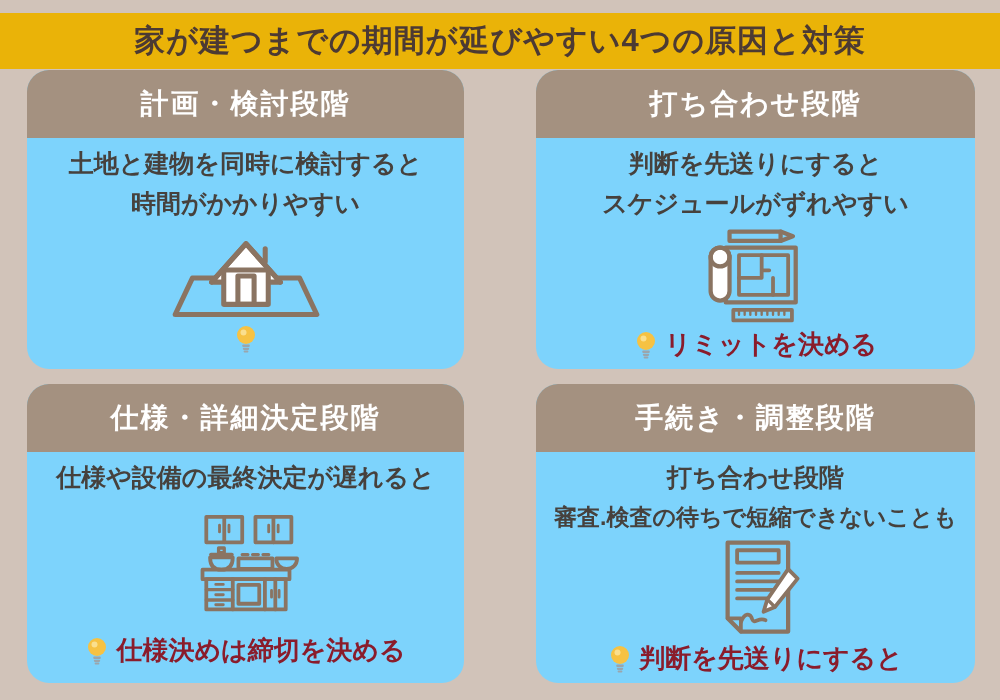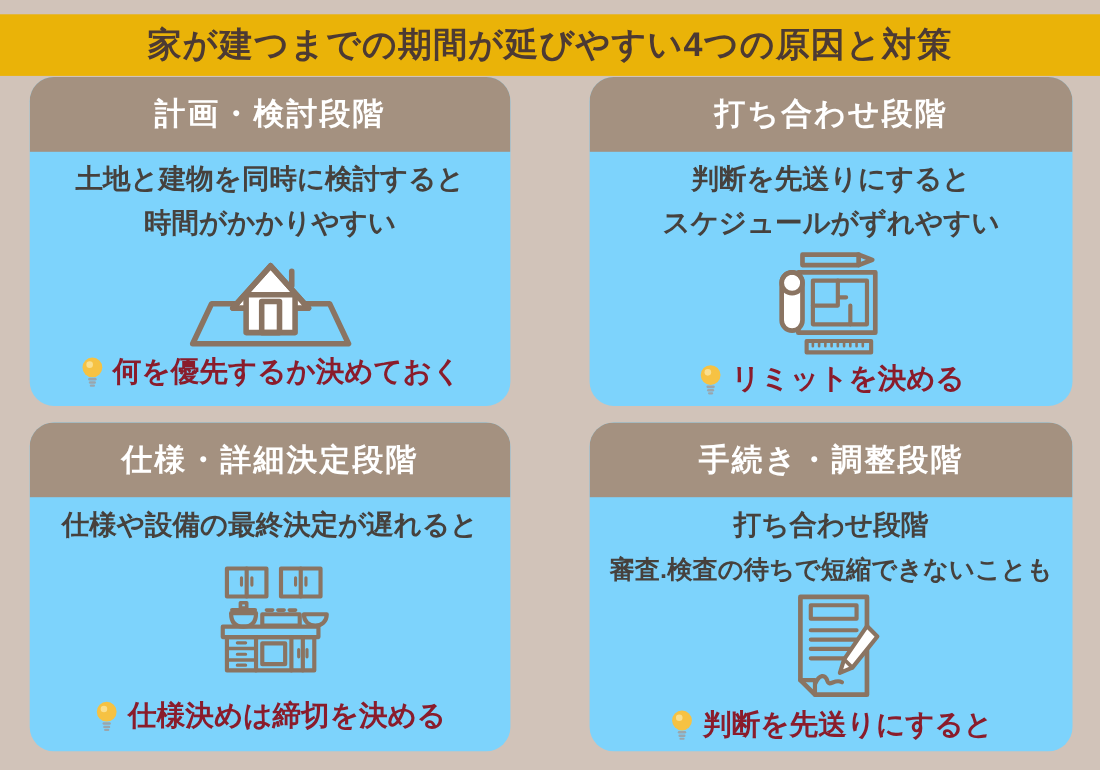"何を優先するか決めておく" span.tip-label { html: <span>何を優先するか決めておく</span> -> none }
